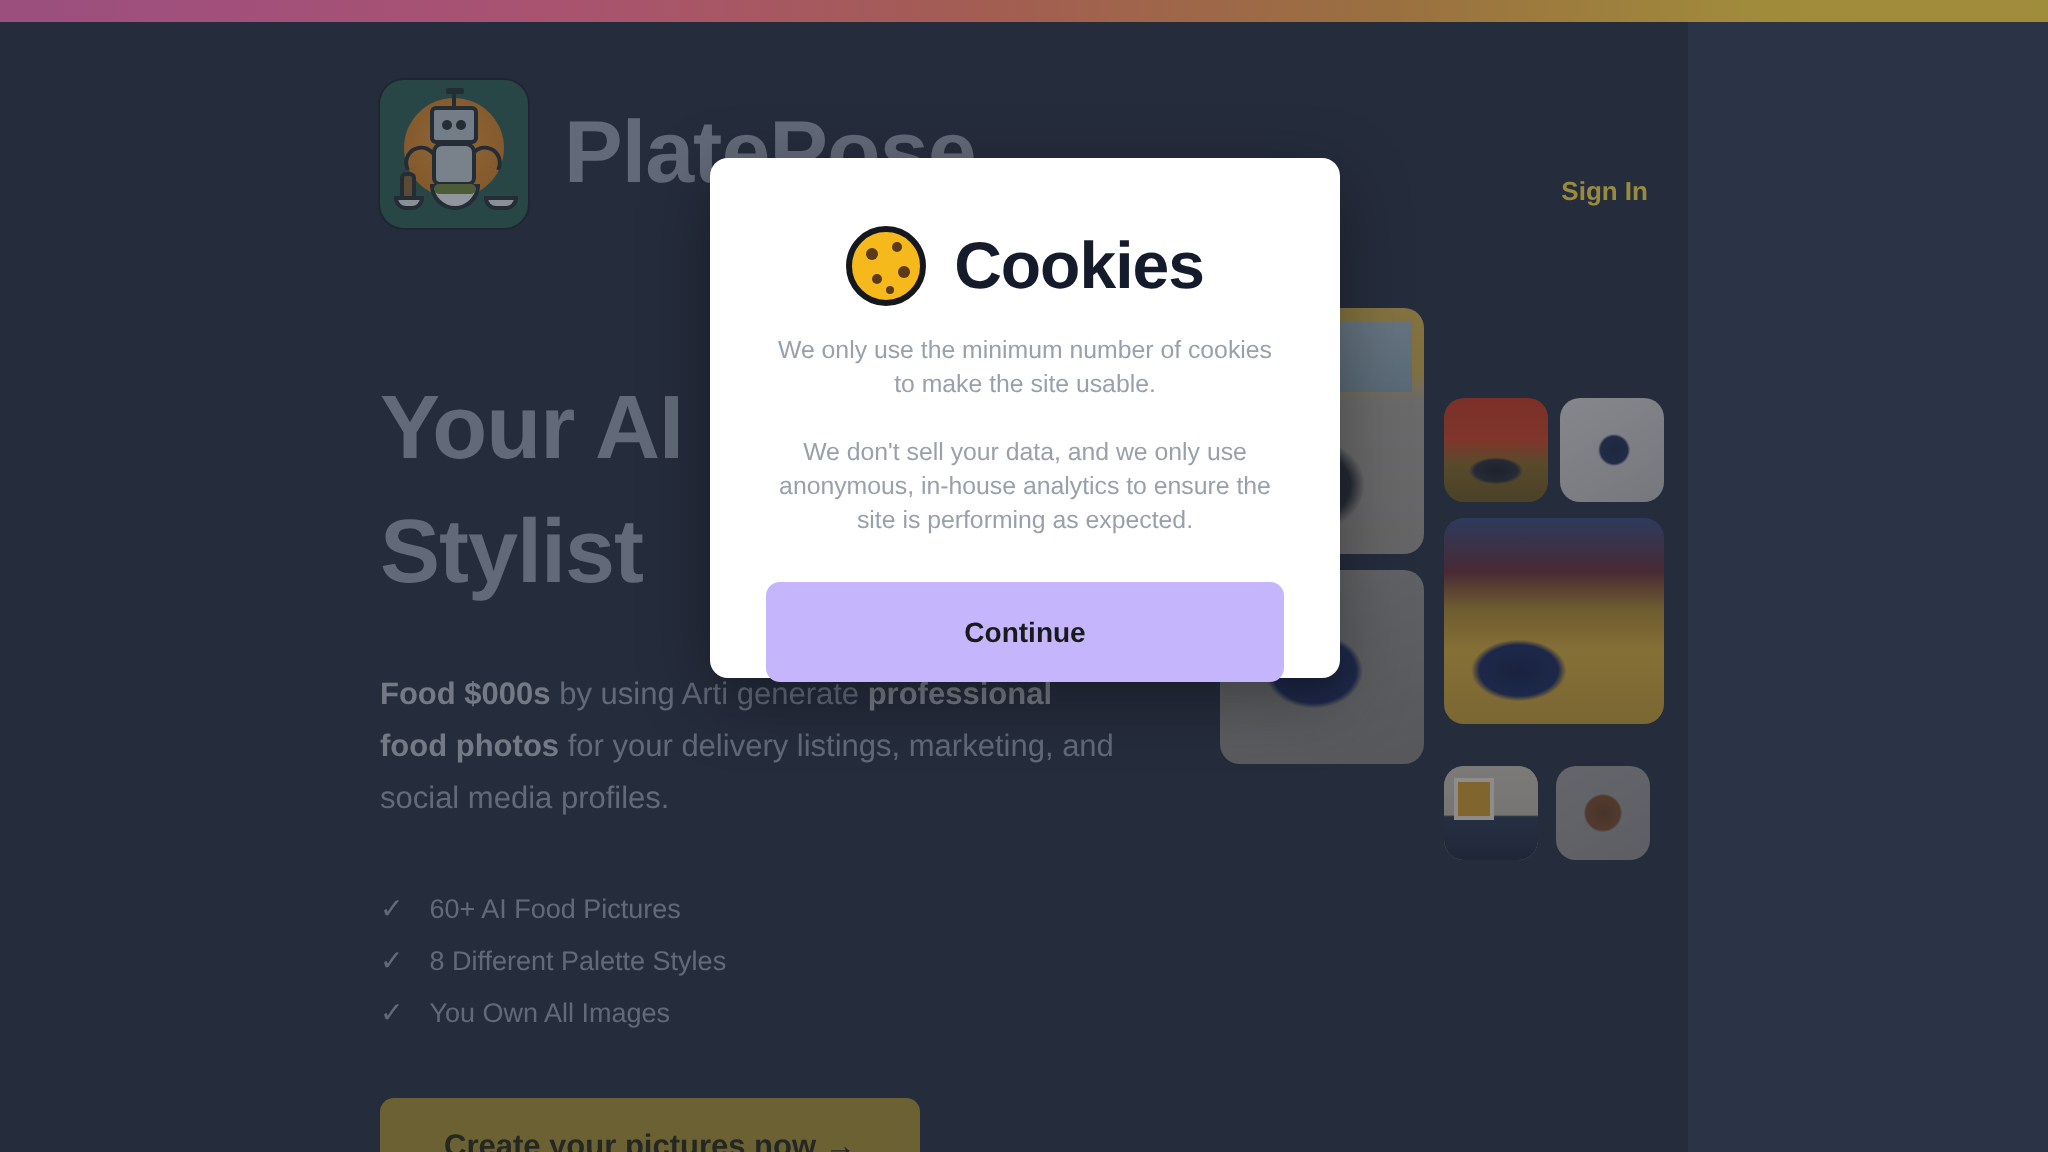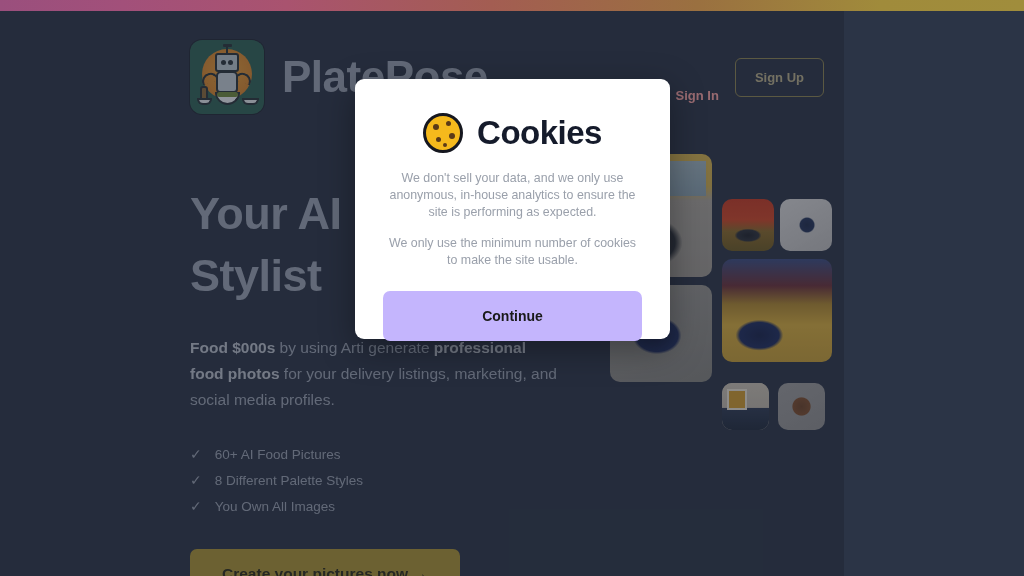"Sign Up" button { html: <button>Sign Up</button> -> none }
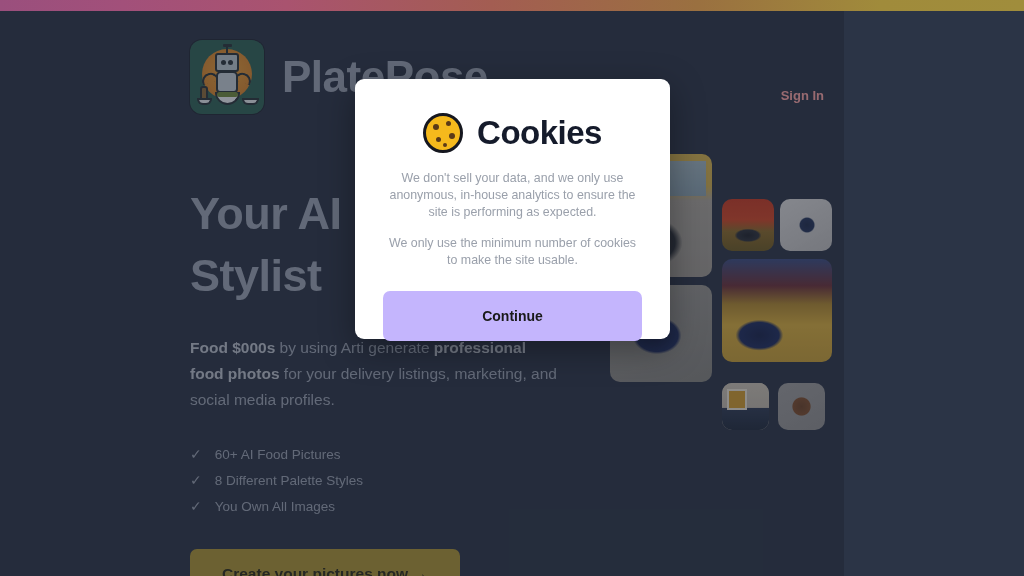"Sign In" #signin-link { color: #fca5a5 -> #fde047 }
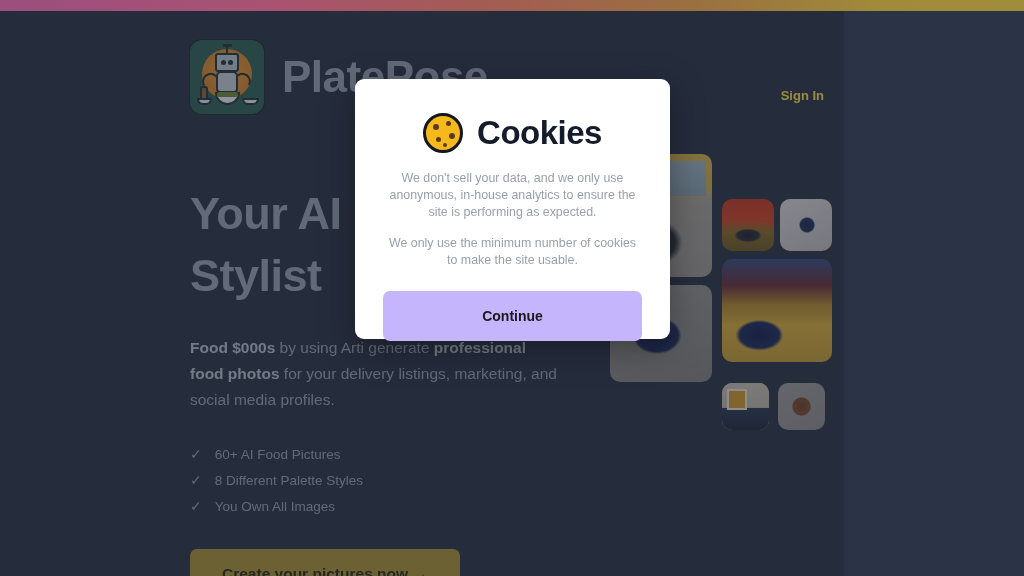"We don't sell your data," p.modal-text { order: before "We only use the minimum" -> after "We only use the minimum" }
